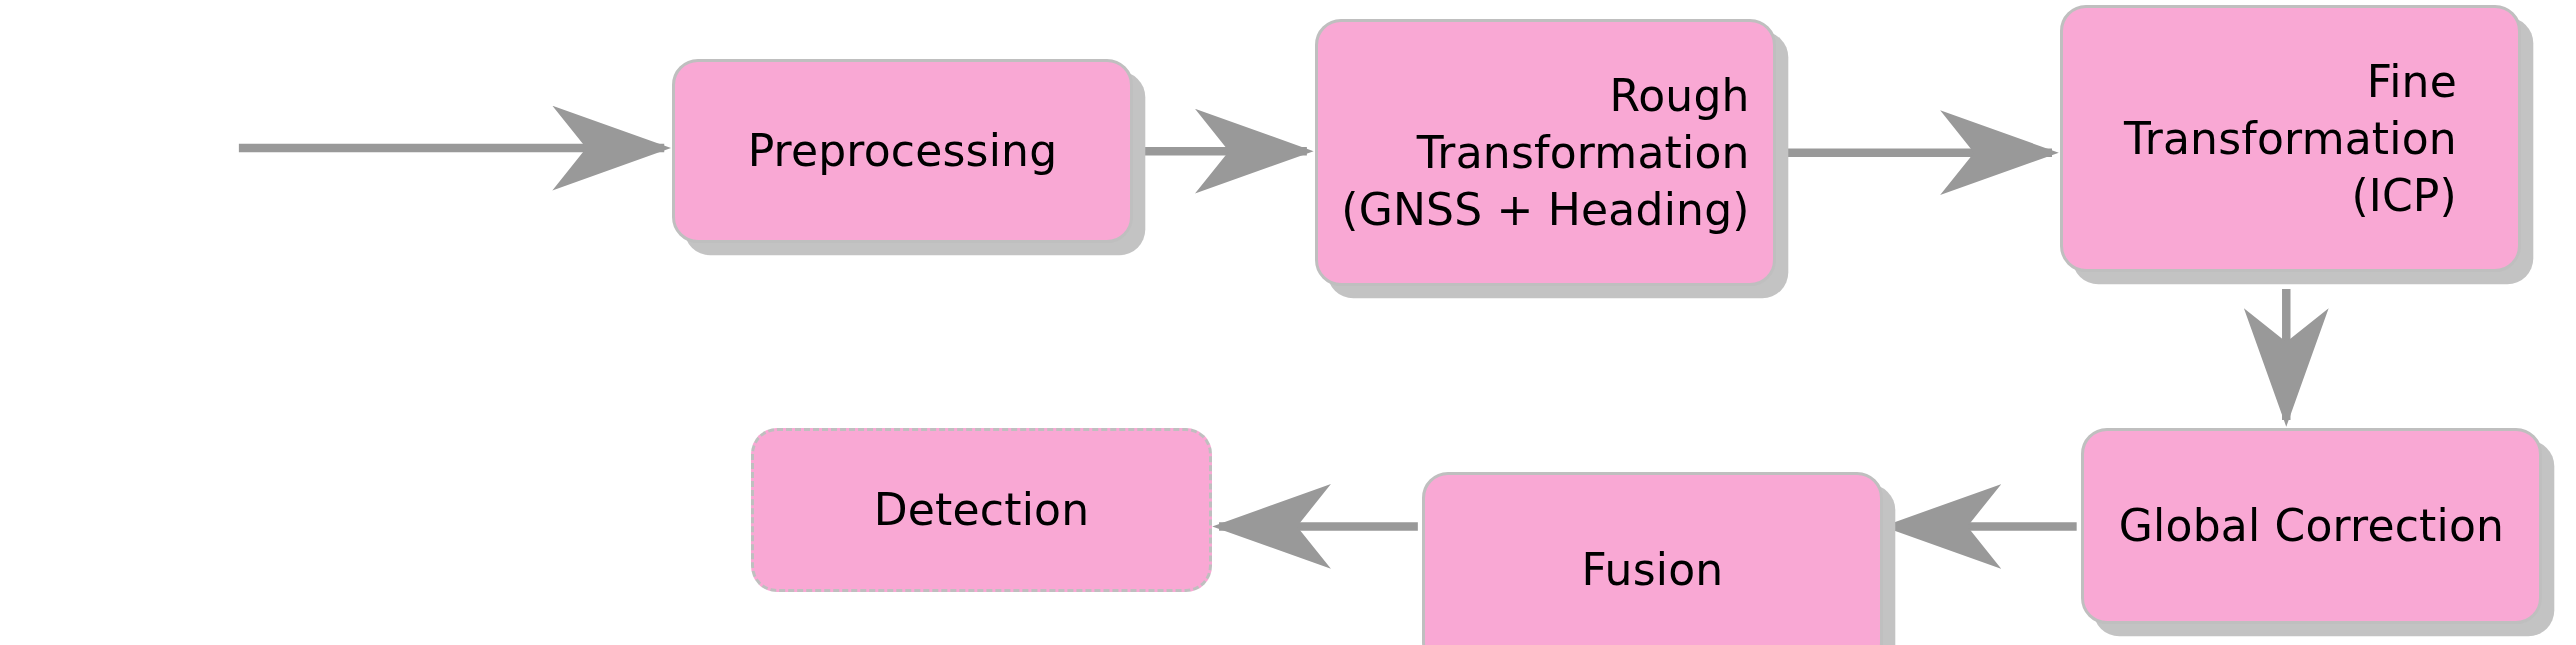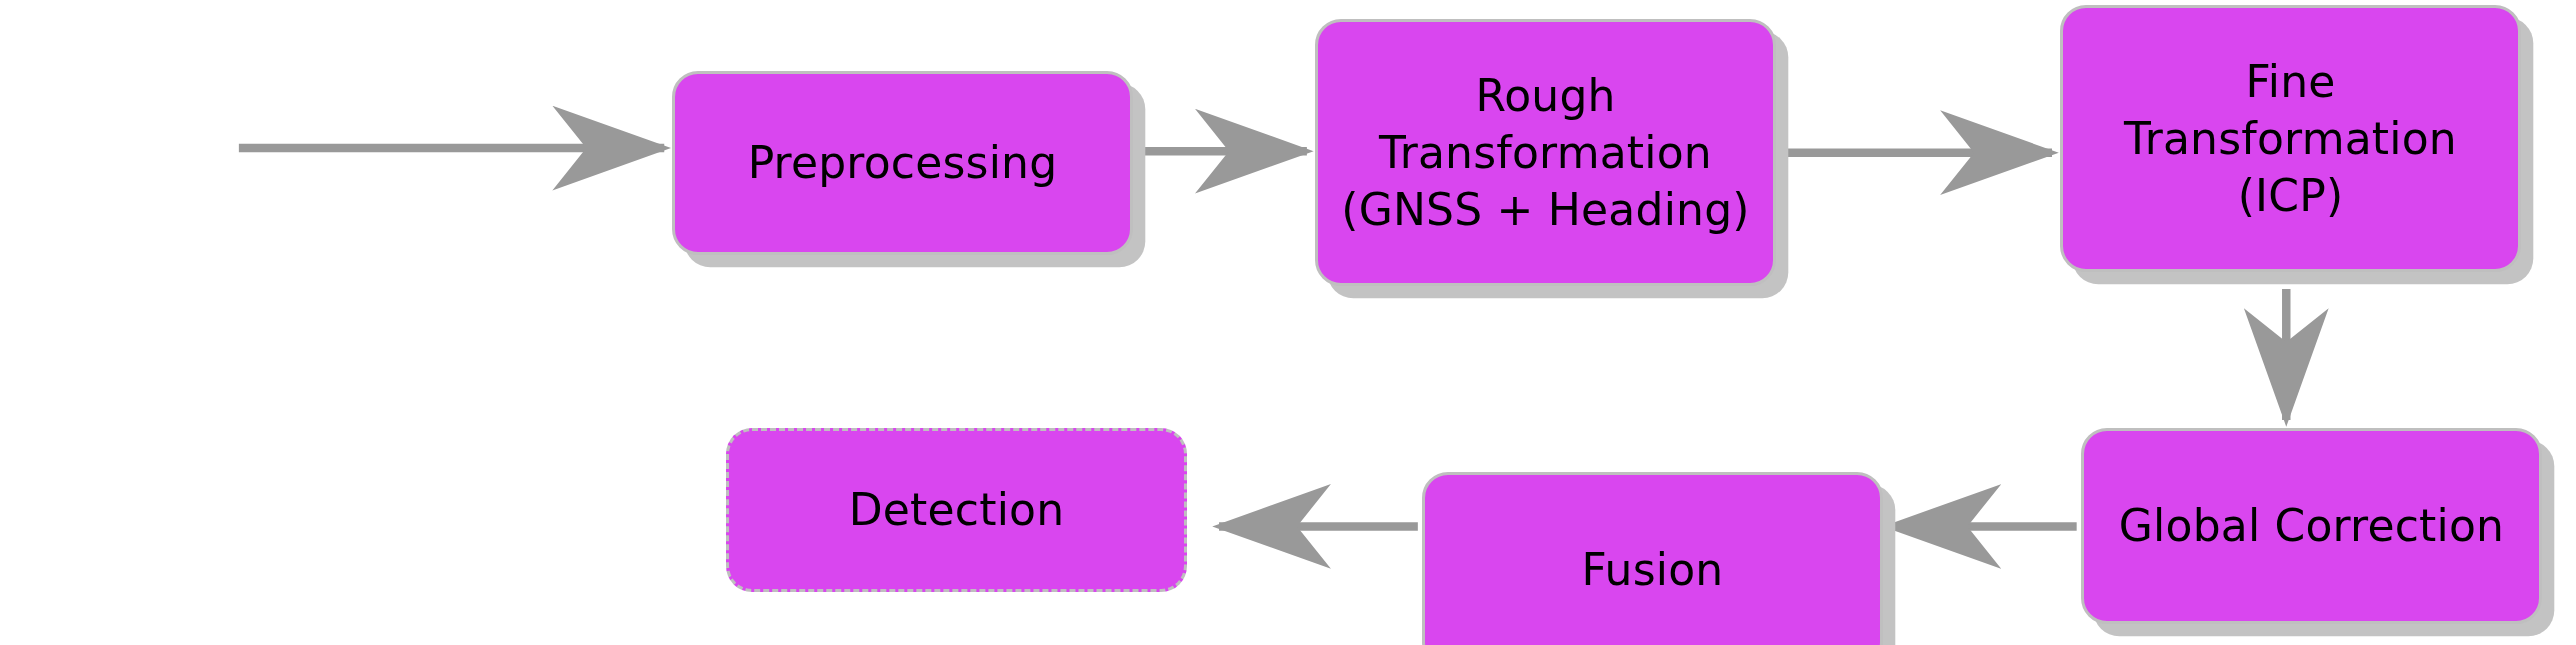"Rough" .node { background: #d946ef -> #f9a8d4; text-align: center -> right }
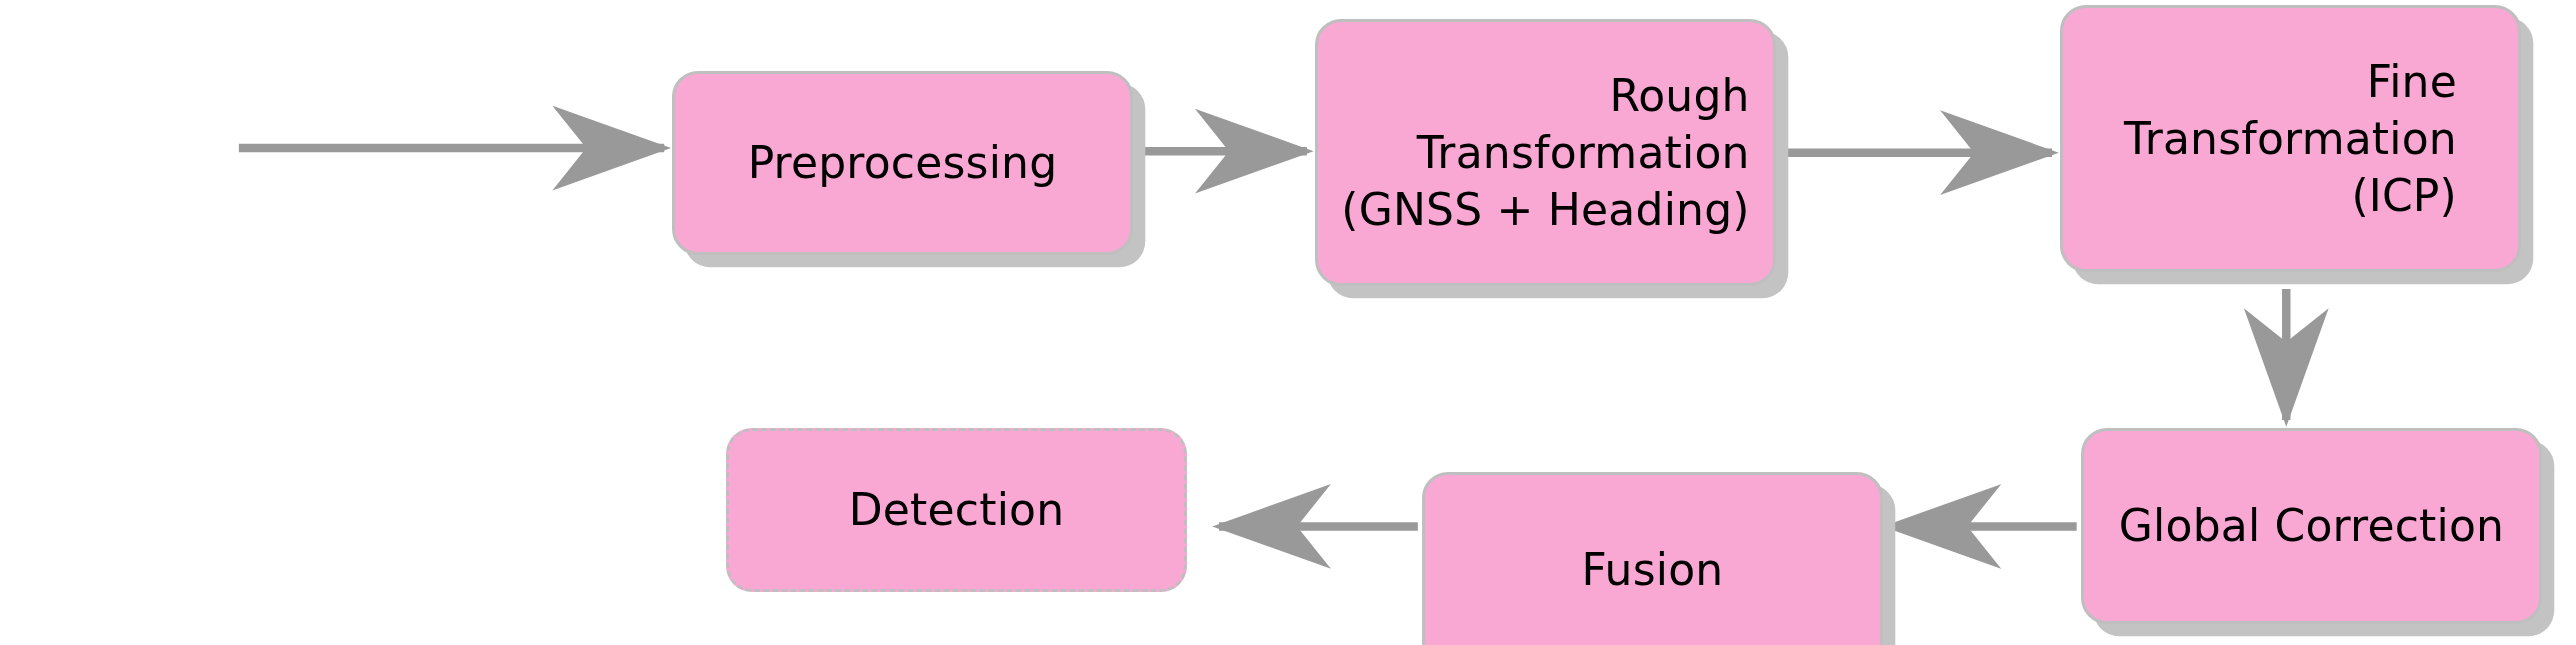"Preprocessing" #node-preprocessing { margin-top: 12px -> none }
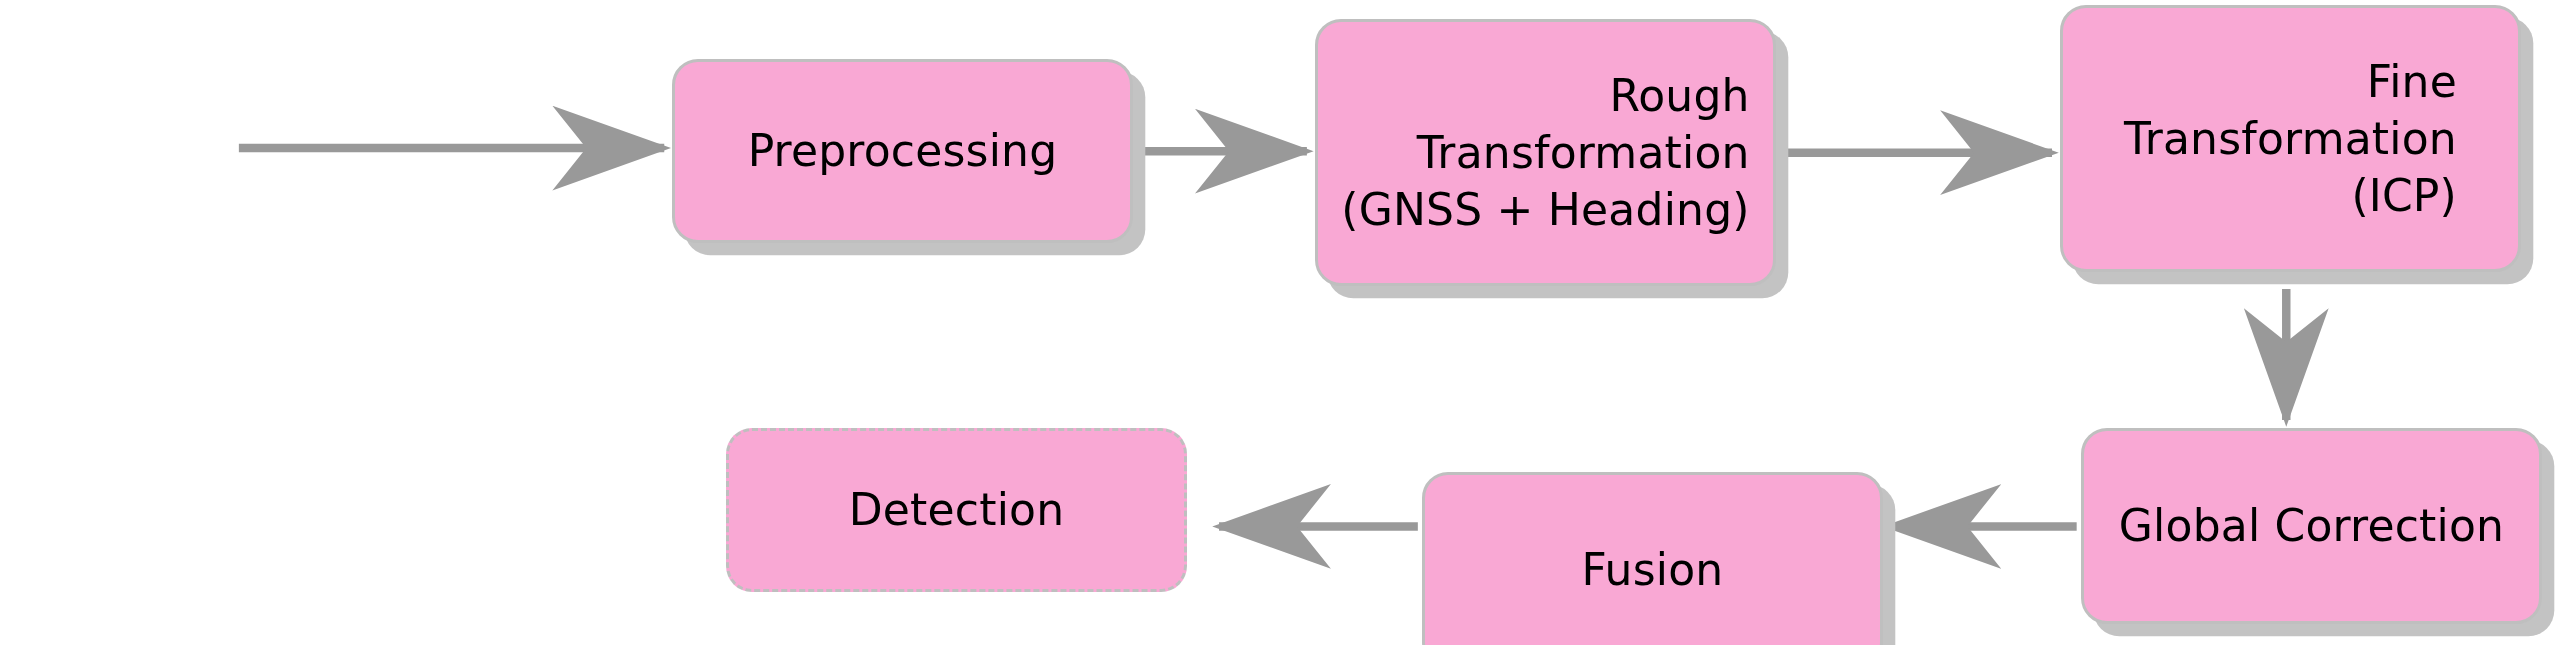"Detection" #node-detection { left: 726px -> 751px }
